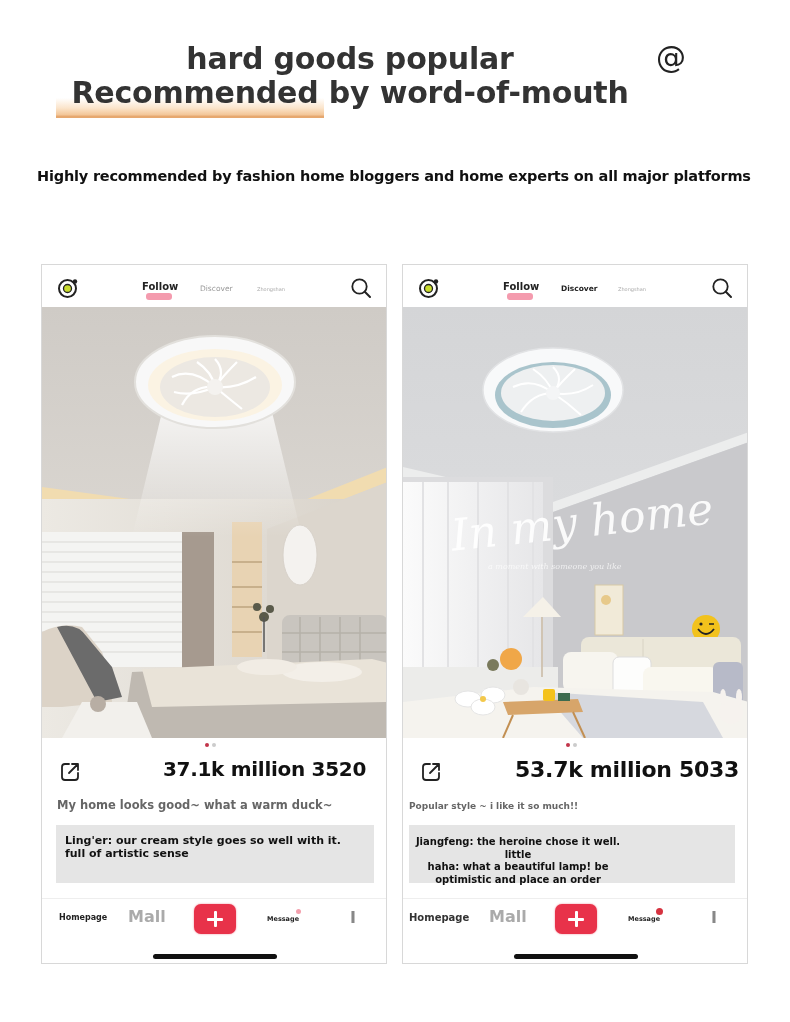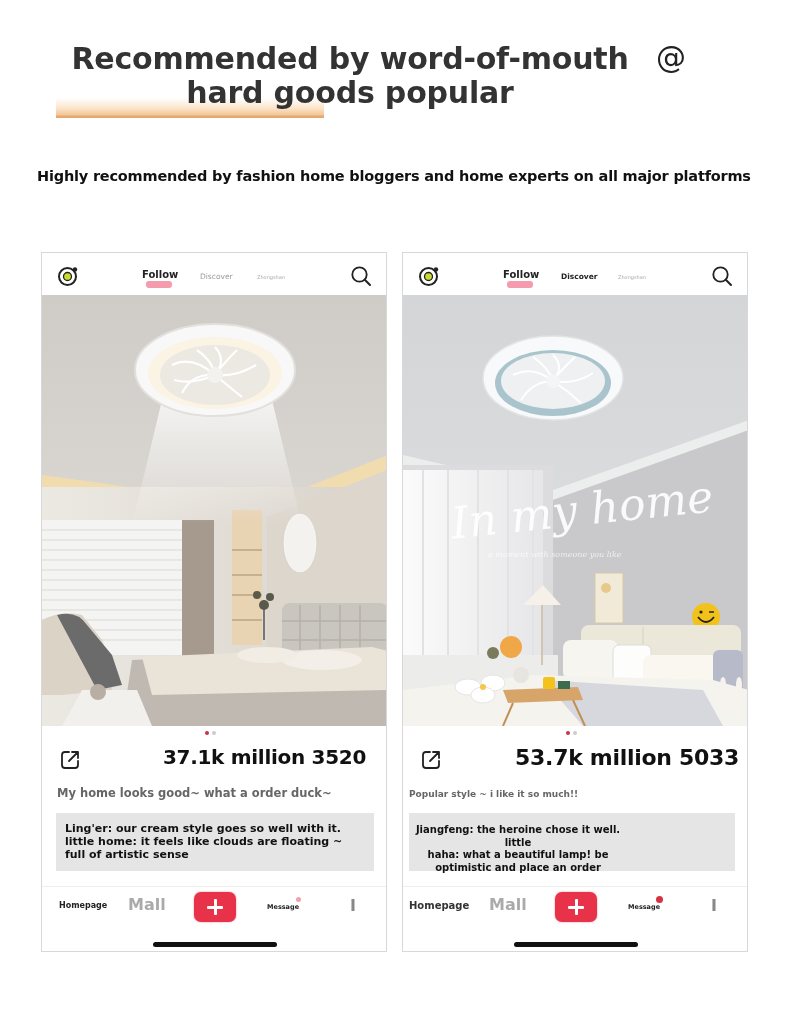"Recommended by word-of-mouth" div { order: before "hard goods popular" -> after "hard goods popular" }
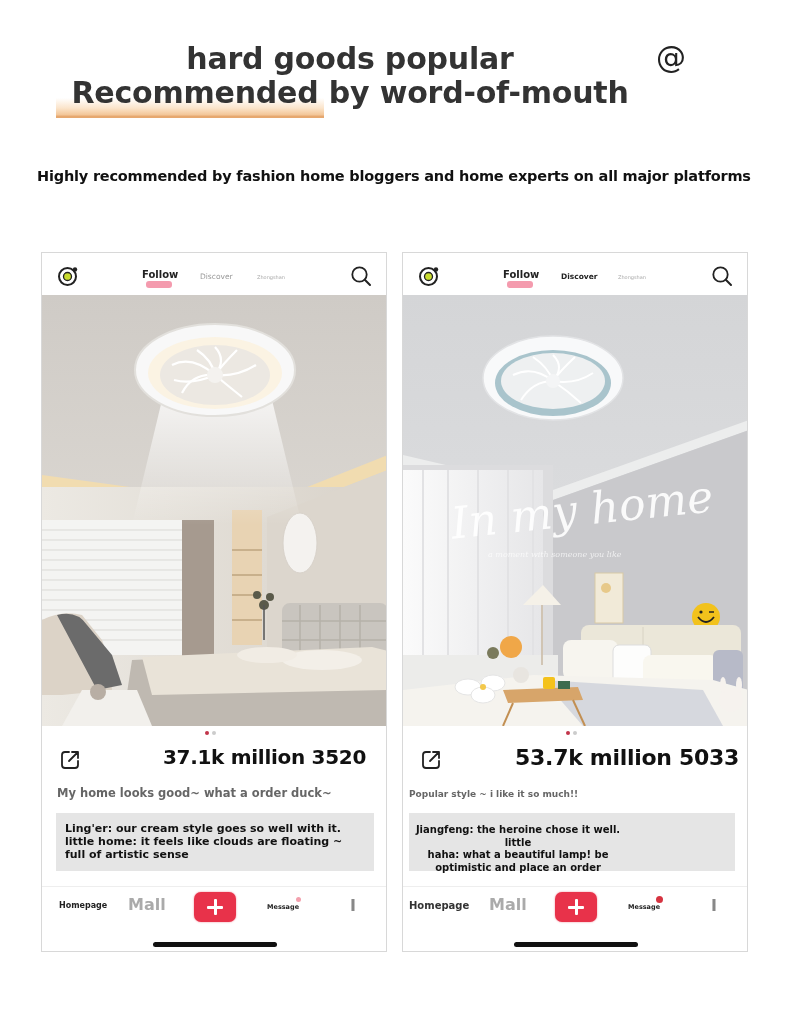"Follow" .phone { top: 252px -> 264px }
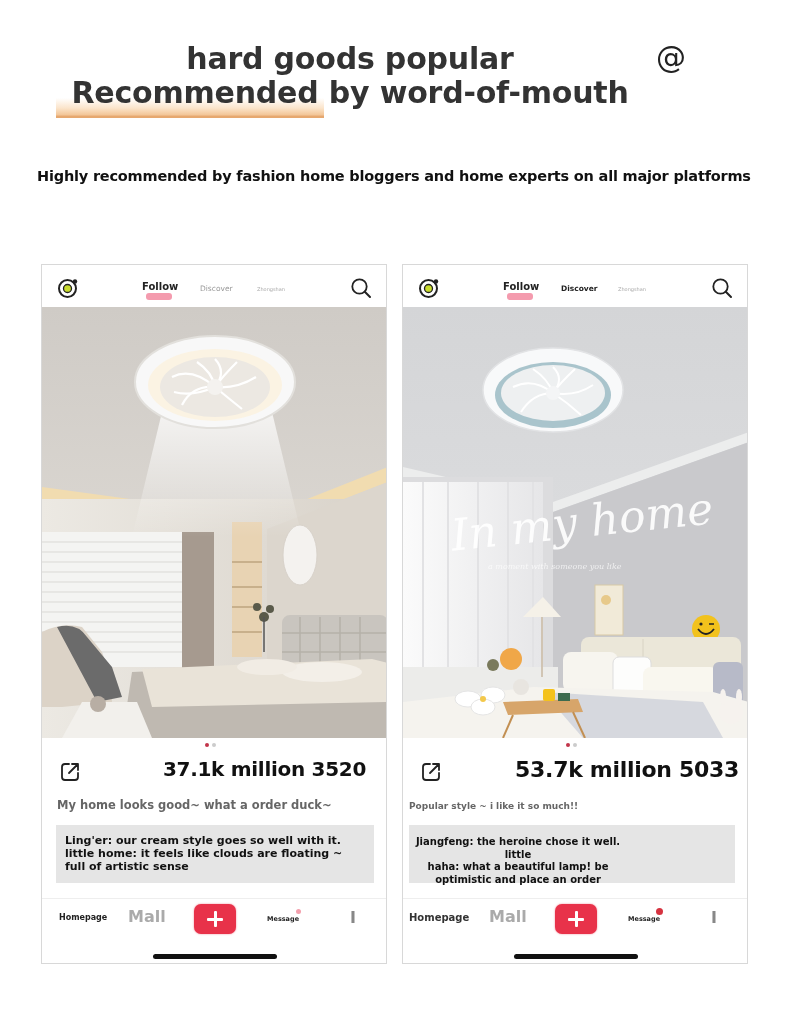"My home looks good~ what" div.caption { text: order -> warm }
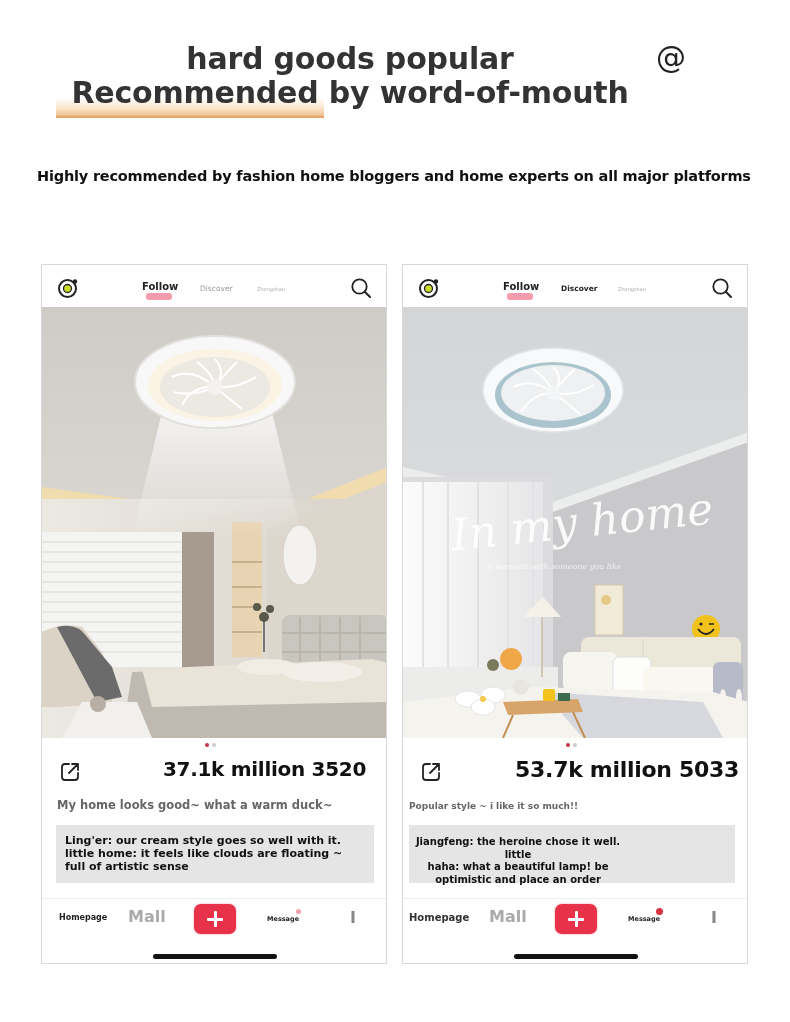"little home: it feels like" div { html: <div>little home: it feels like clouds are floating ~</div> -> none }
